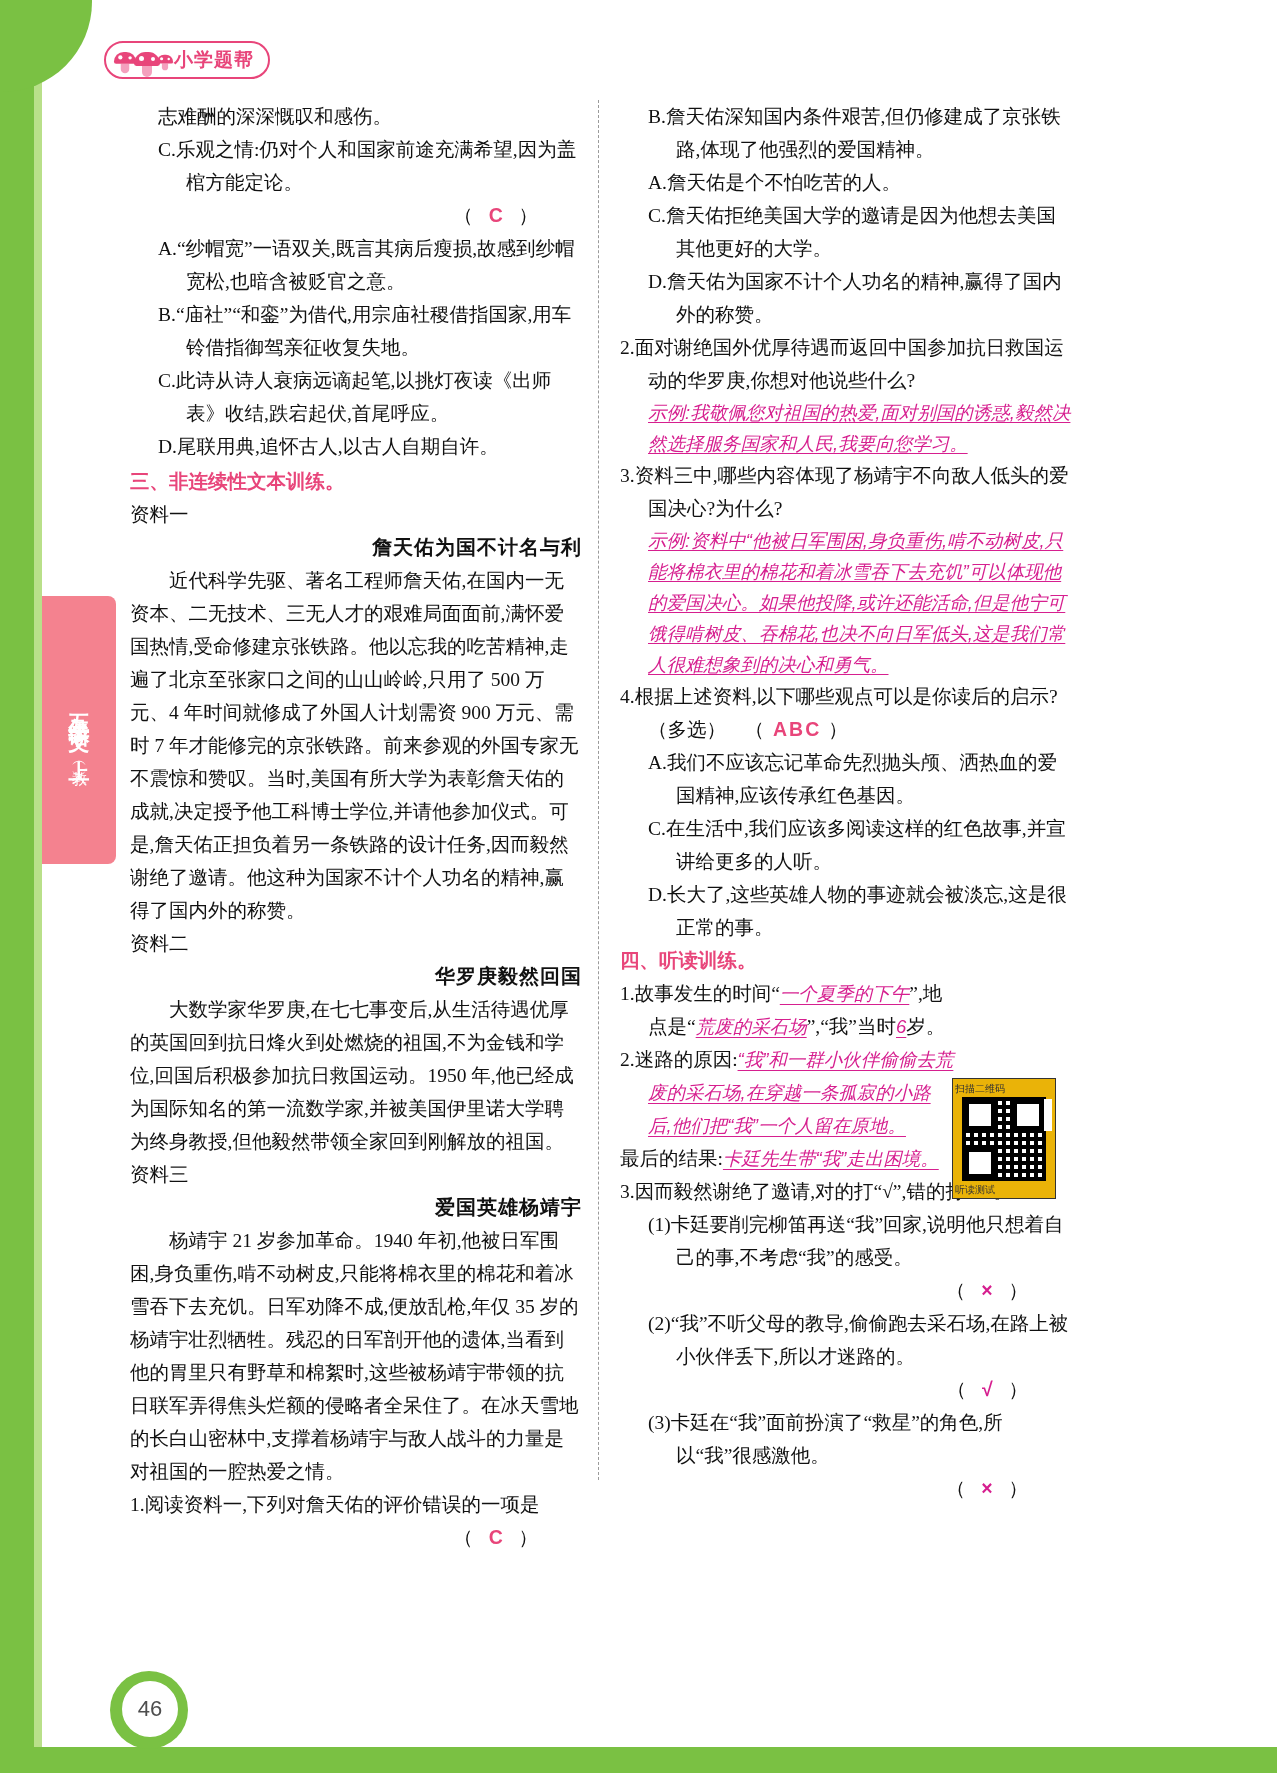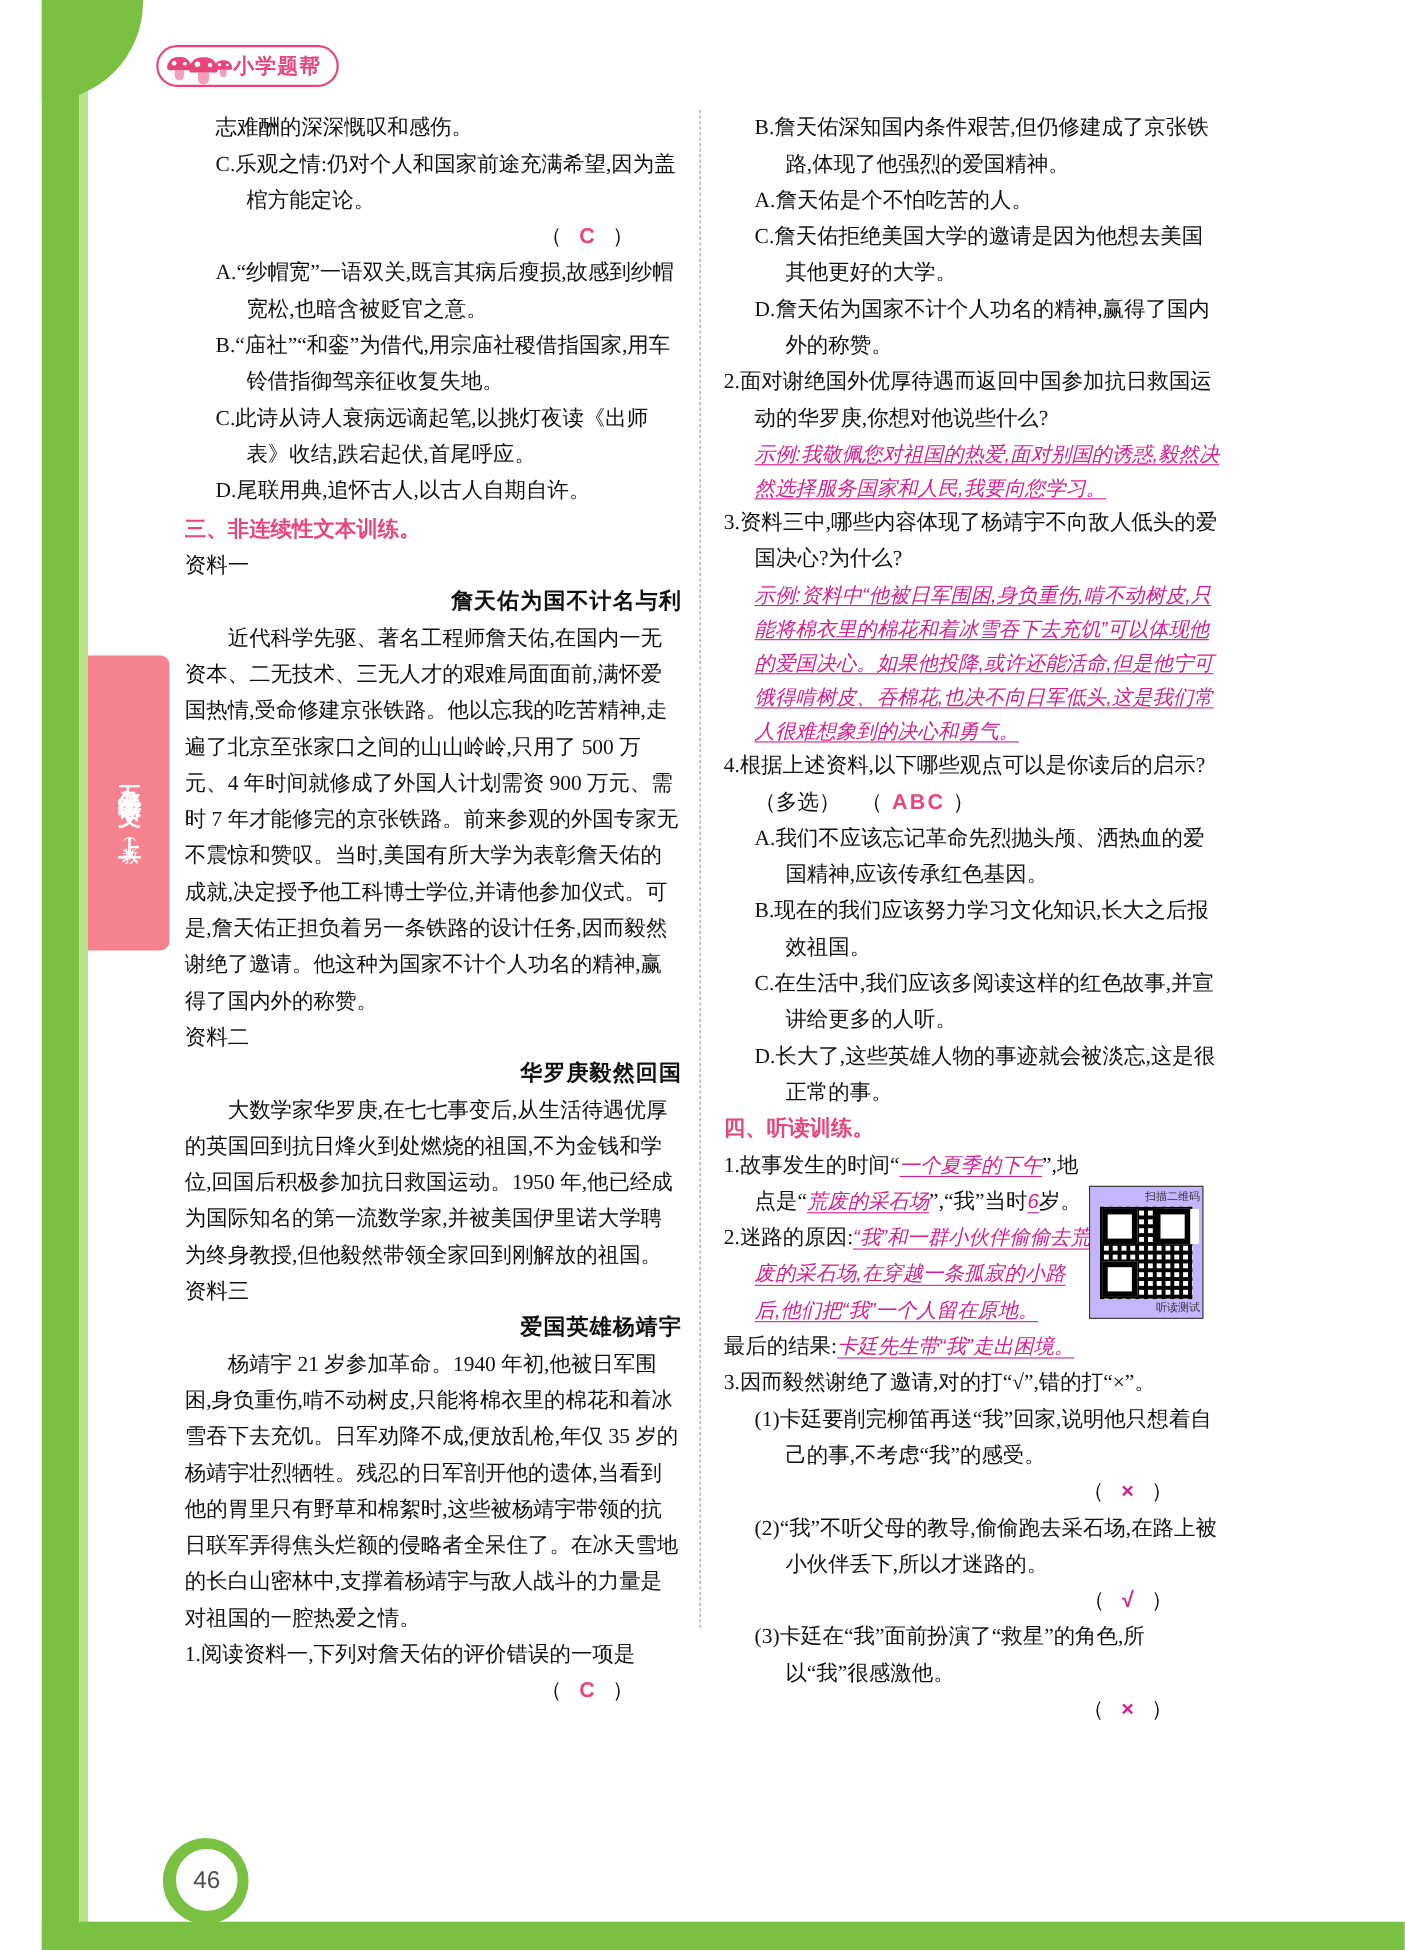"小学题帮" .page { margin-left: 38px -> none }
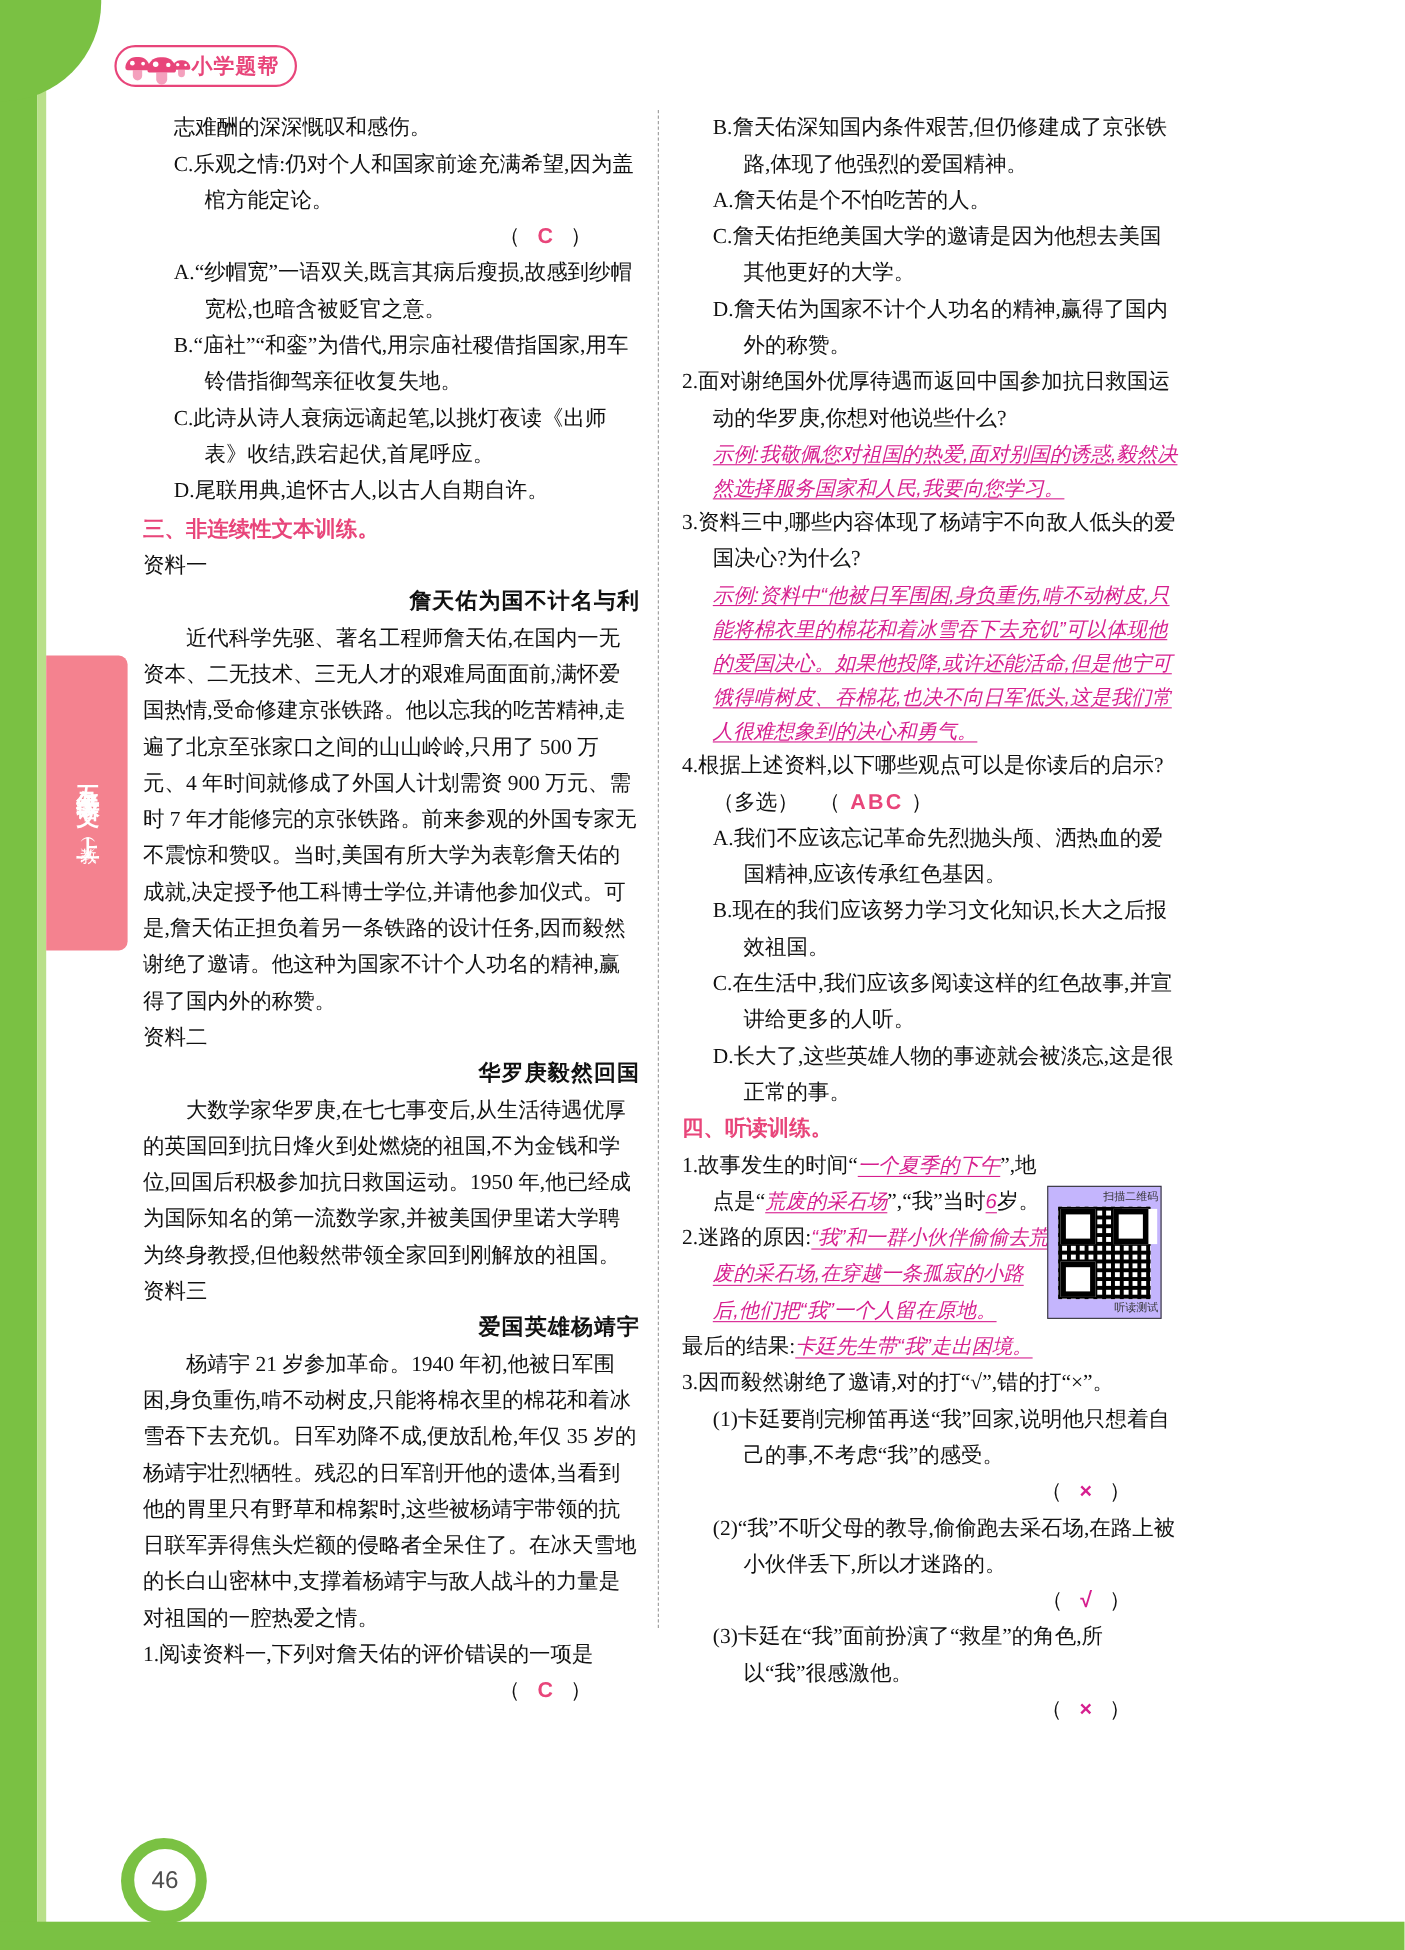"B.现在的我们应该努力学习文化知识,长大之后报效祖国。" div.opt { html: <div>B.现在的我们应该努力学习文化知识,长大之后报效祖国。</div> -> none }
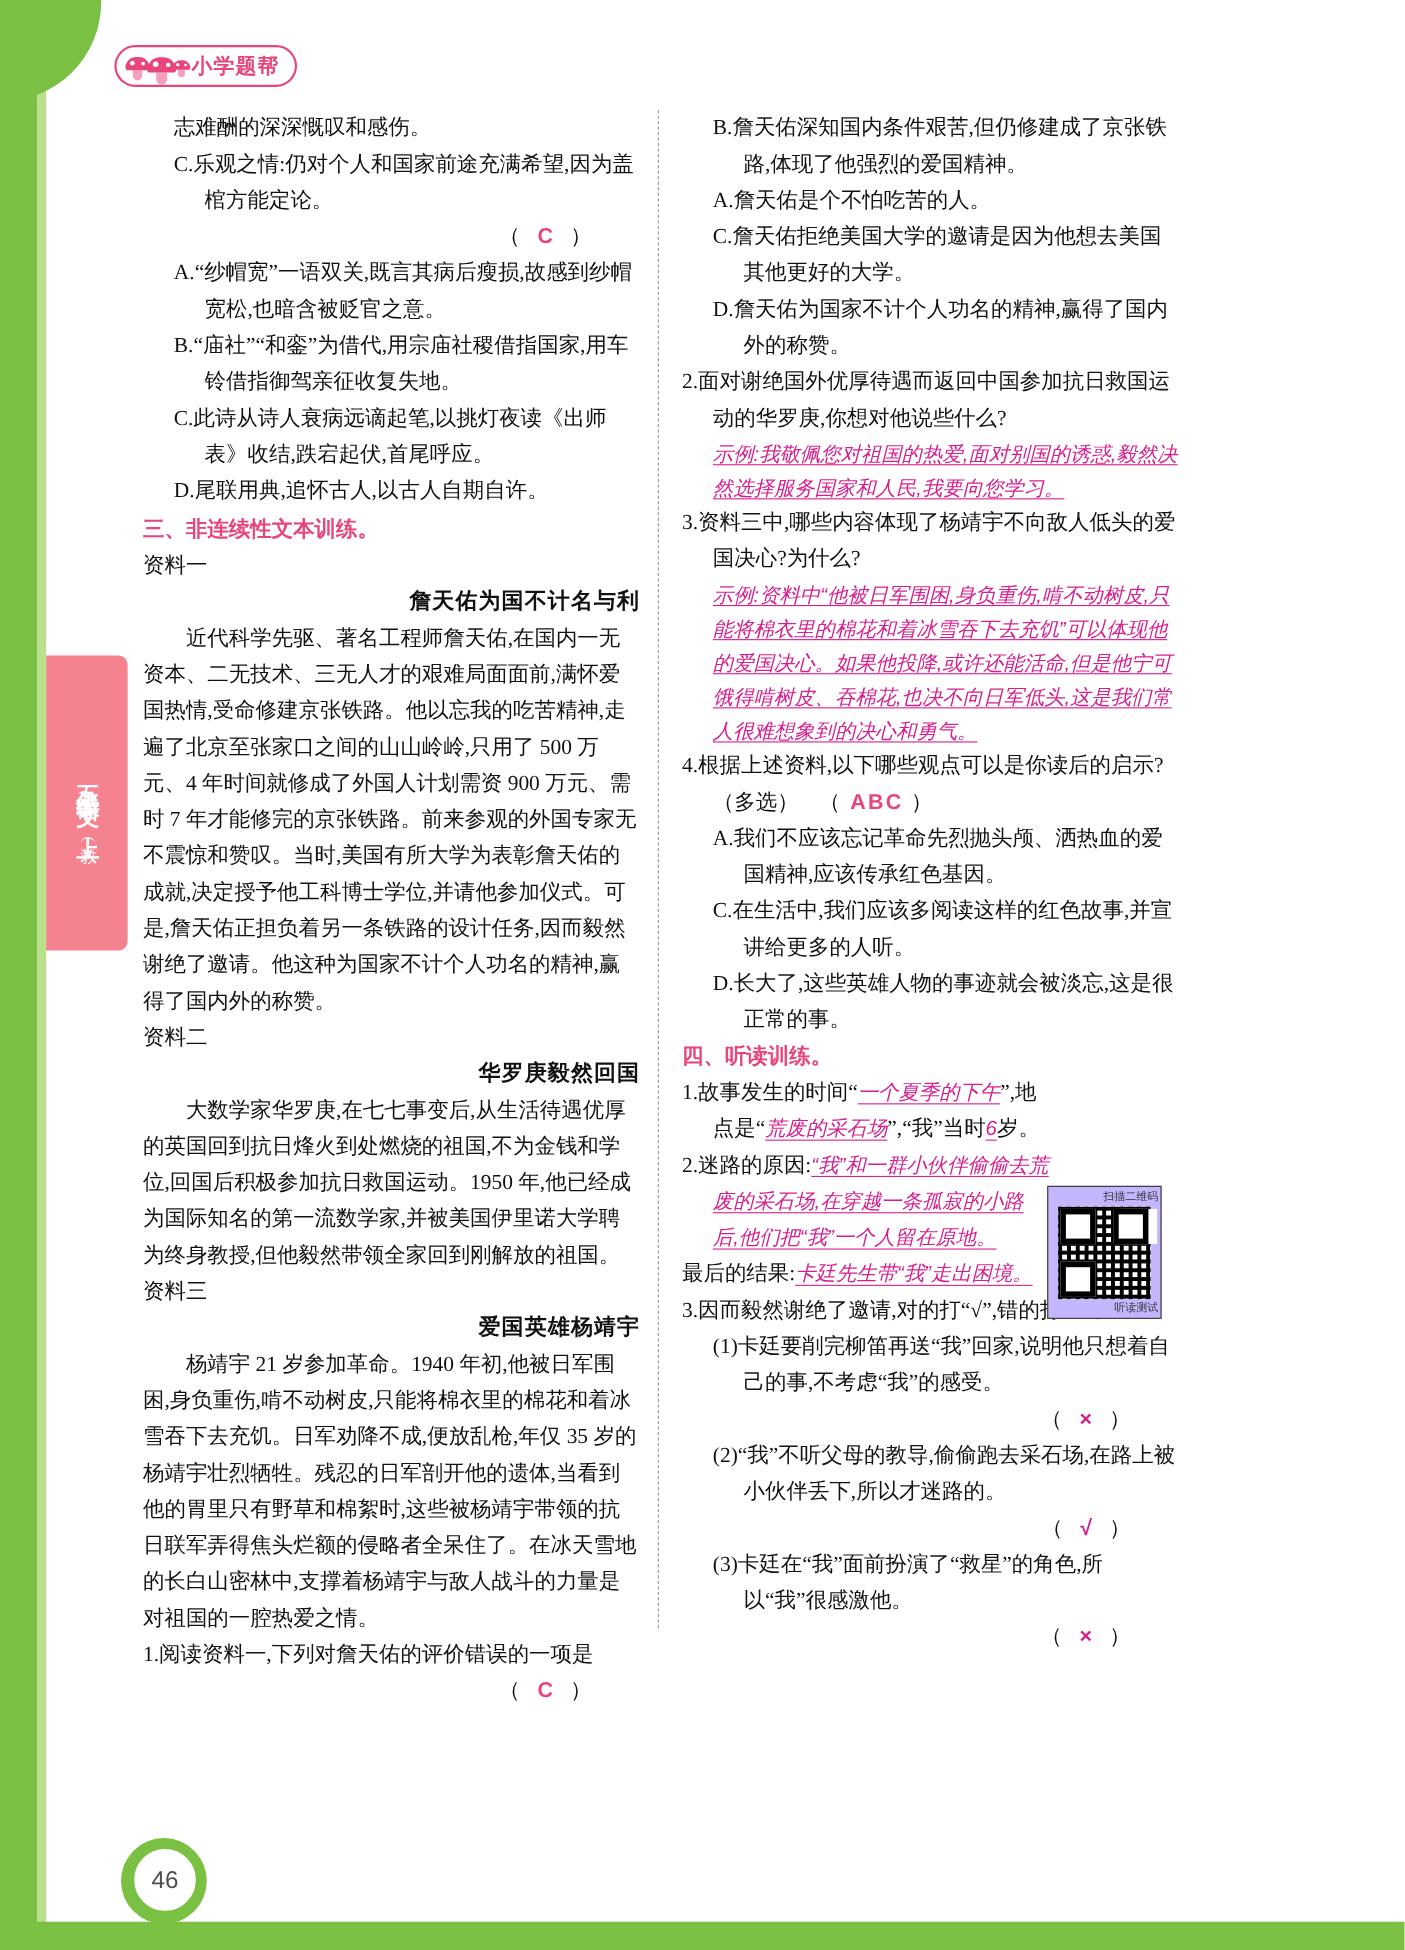"扫描二维码" .qr-wrap { background: #c4b5fd -> #eab308; text-align: right -> left }
